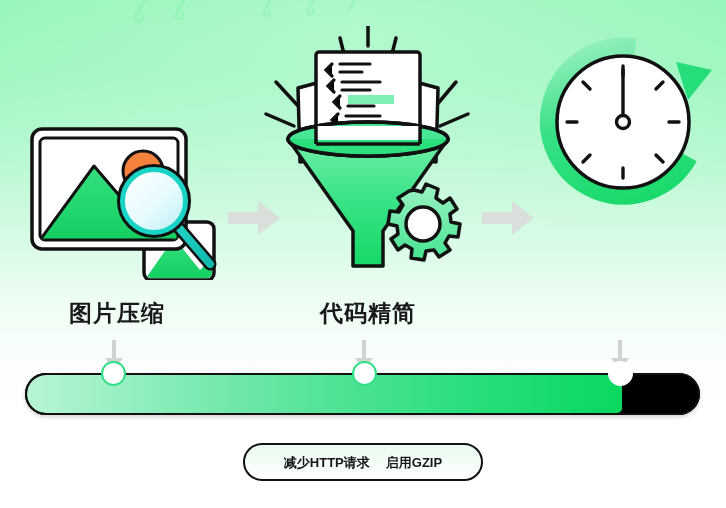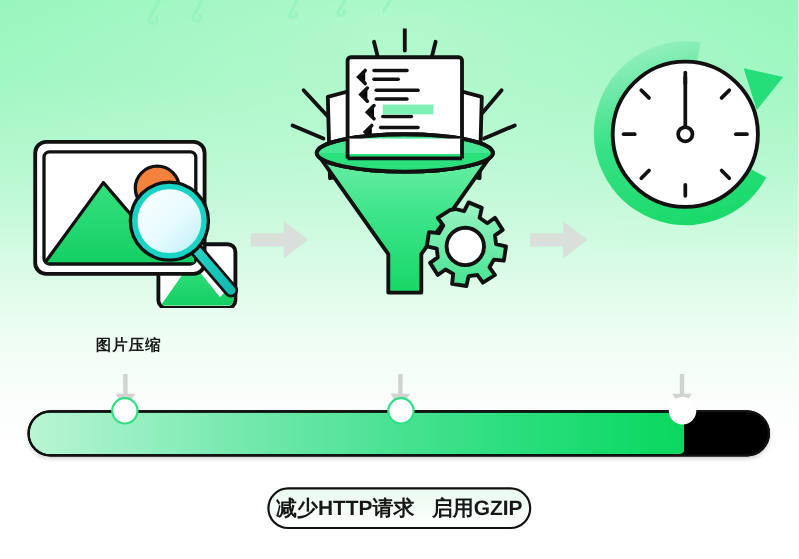"图片压缩" .step-label { font-size: 14px -> 23px }
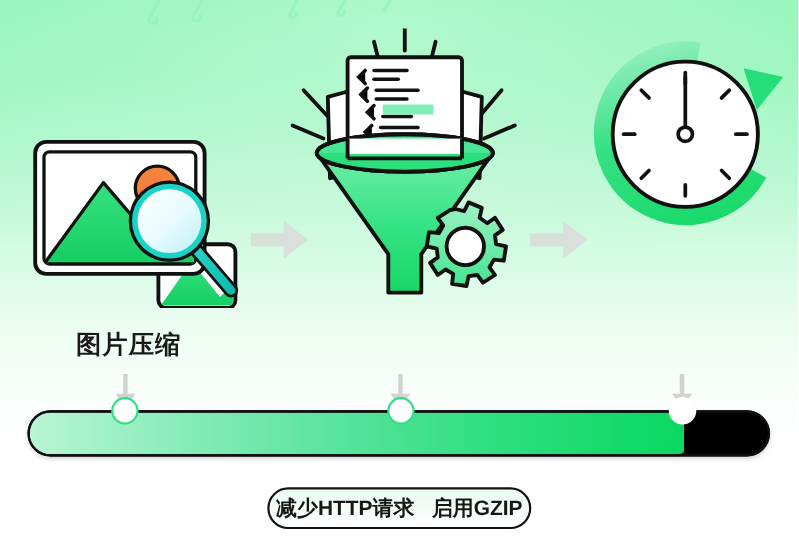"代码精简" div.step-label { html: none -> <div>代码精简</div> }
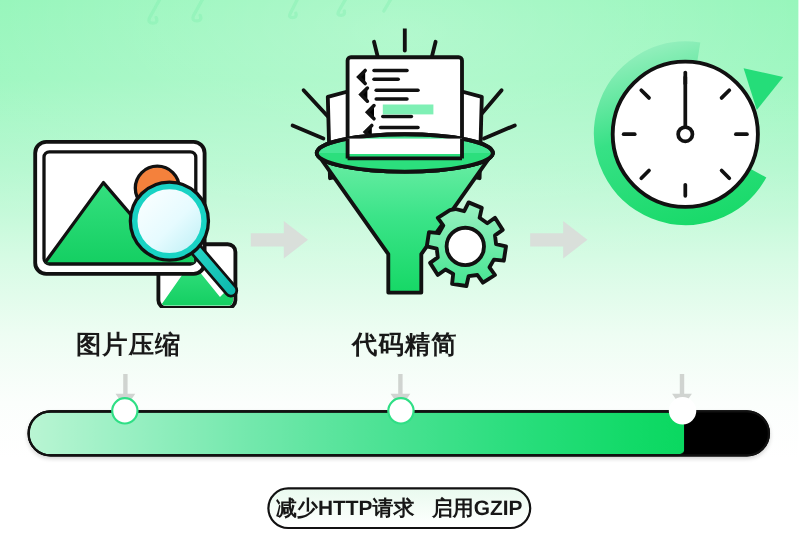"减少HTTP请求" .tag-text { font-size: 19px -> 13px }
